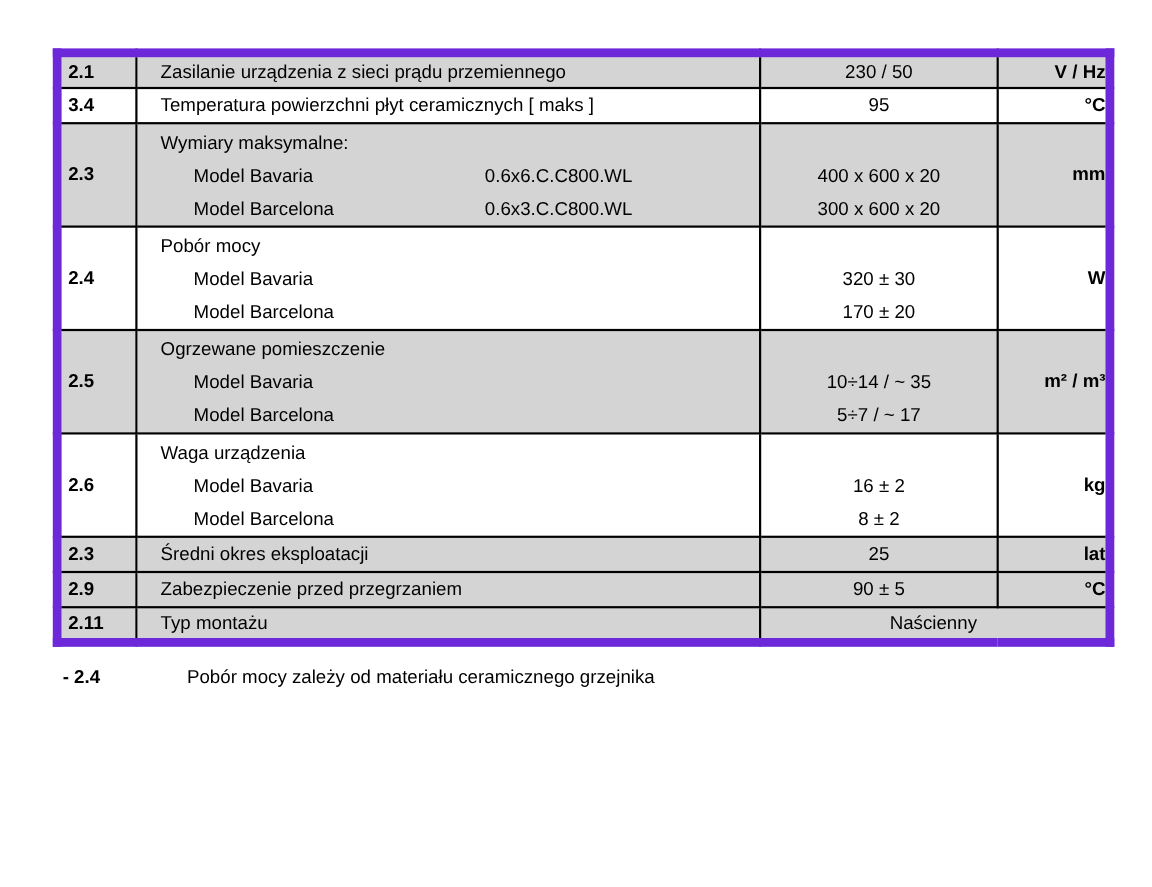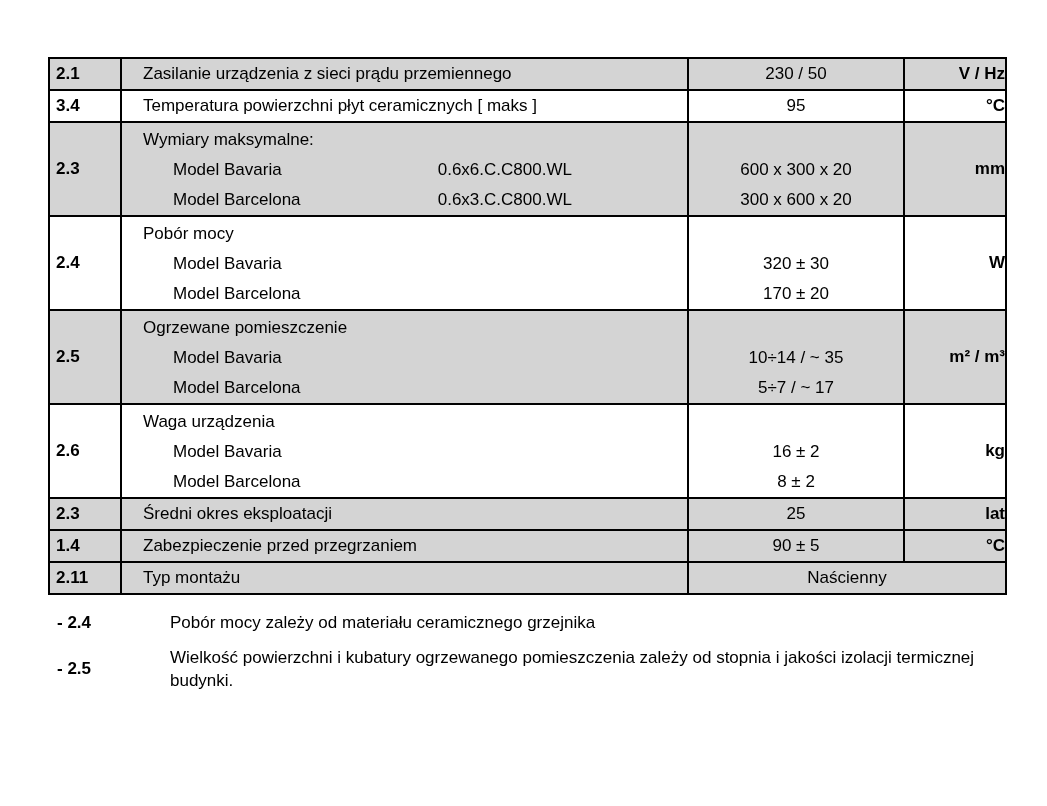"2.1" table.spec { border: 2px solid #6d28d9 -> 8px solid #6d28d9; margin-top: 21px -> 8px }
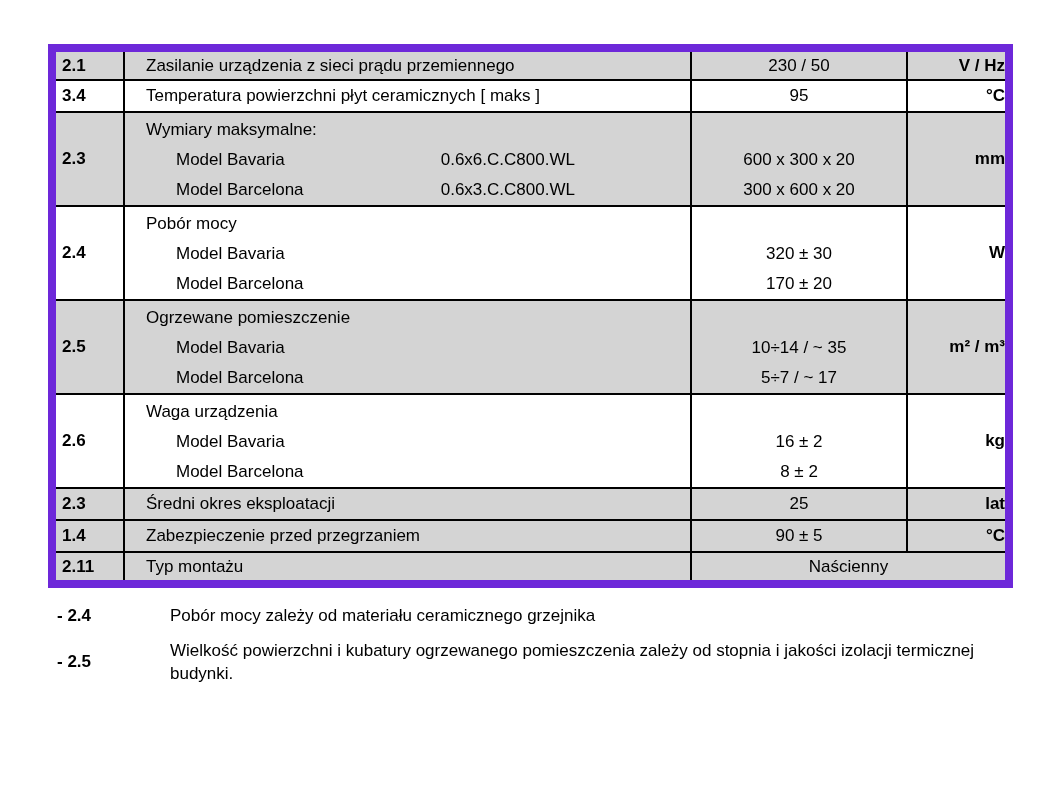"600 x 300 x 20" div.vline { text: 600 x 300 -> 400 x 600 }
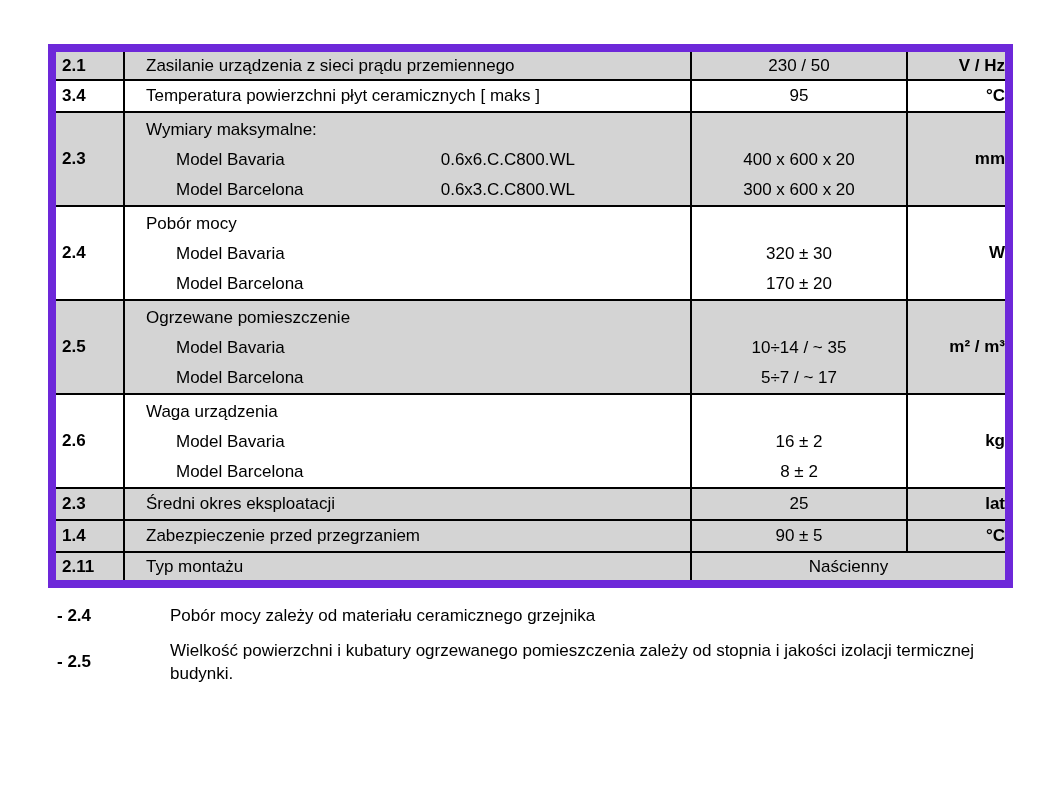"1.4" td.c-num { text: 1.4 -> 2.9 }
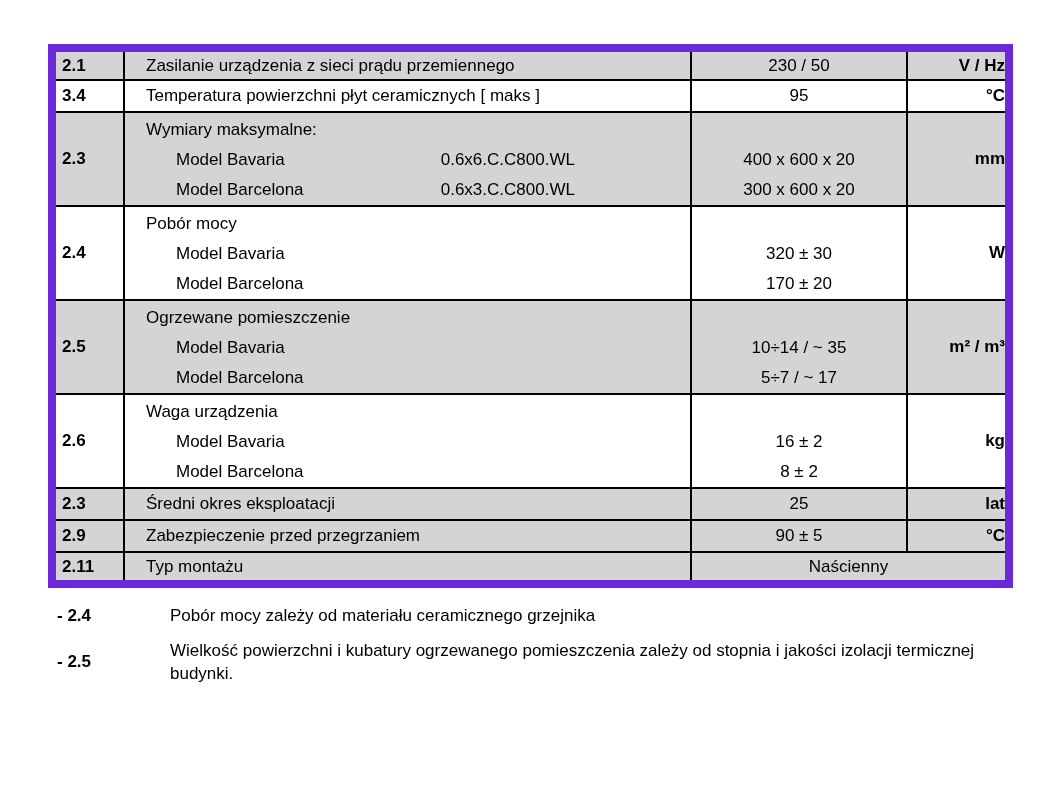"- 2.5" div.note { html: <div> <div>- 2.5</div> <div>Wielkość powierzchni i kubatury ogrzewanego pomieszczenia zależy od stopnia i jakości izolacji termicznej budynki.</div> </div> -> none }
